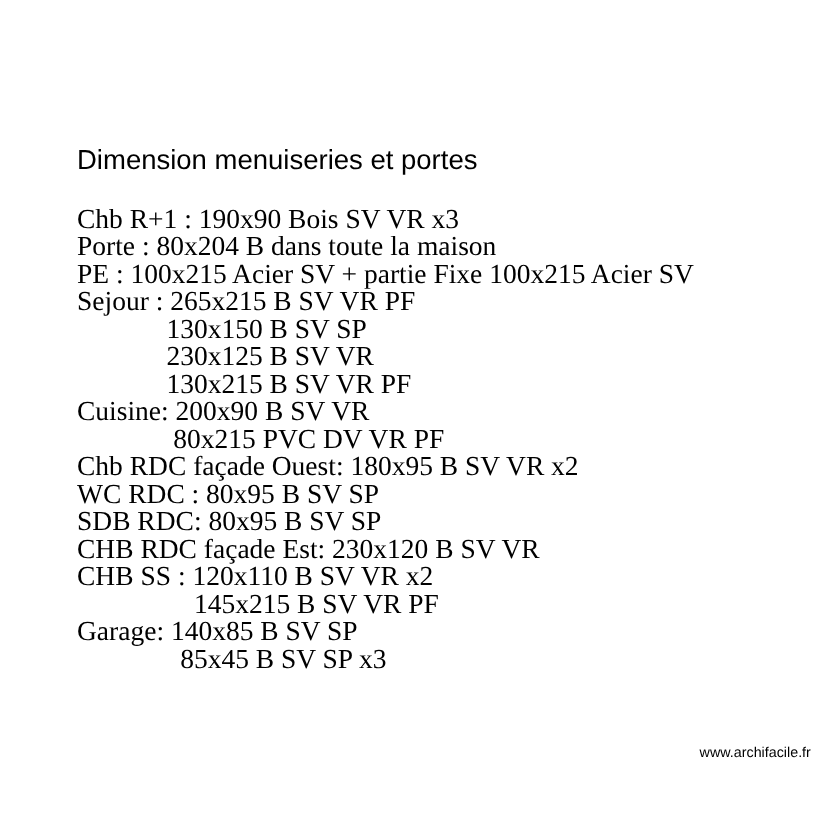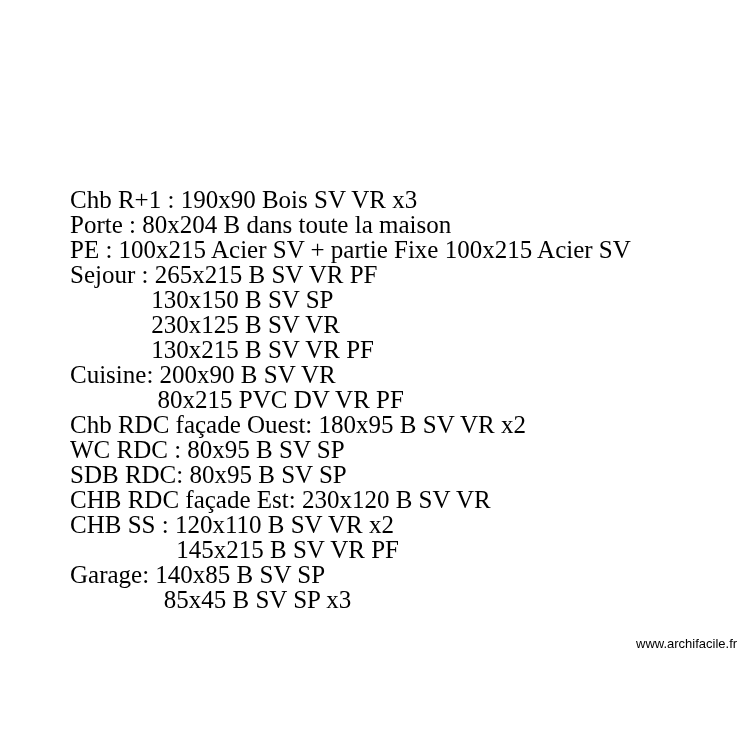"Dimension menuiseries et portes" h1.doc-title { html: none -> <h1>Dimension menuiseries et portes</h1> }
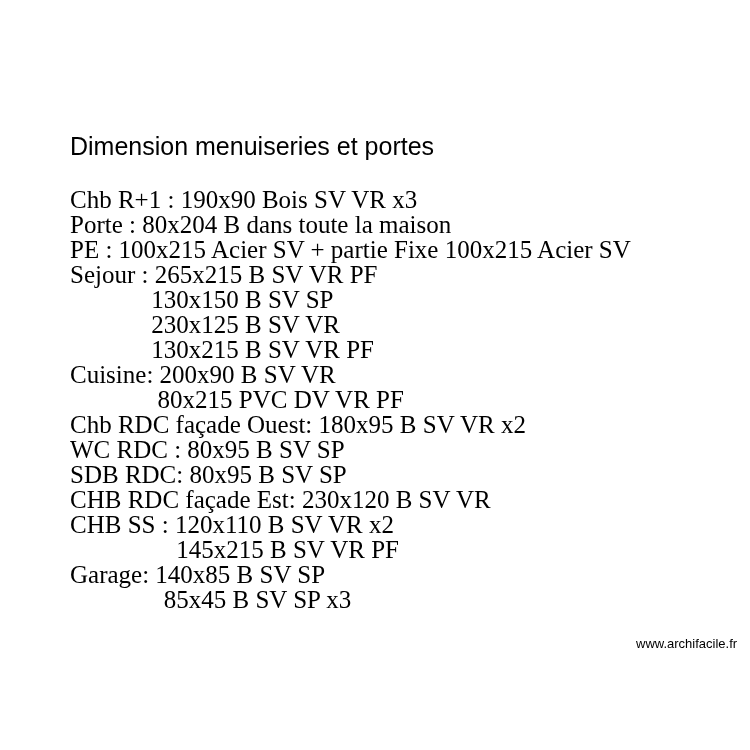"www.archifacile.fr" .watermark { top: 636px -> 676px }
